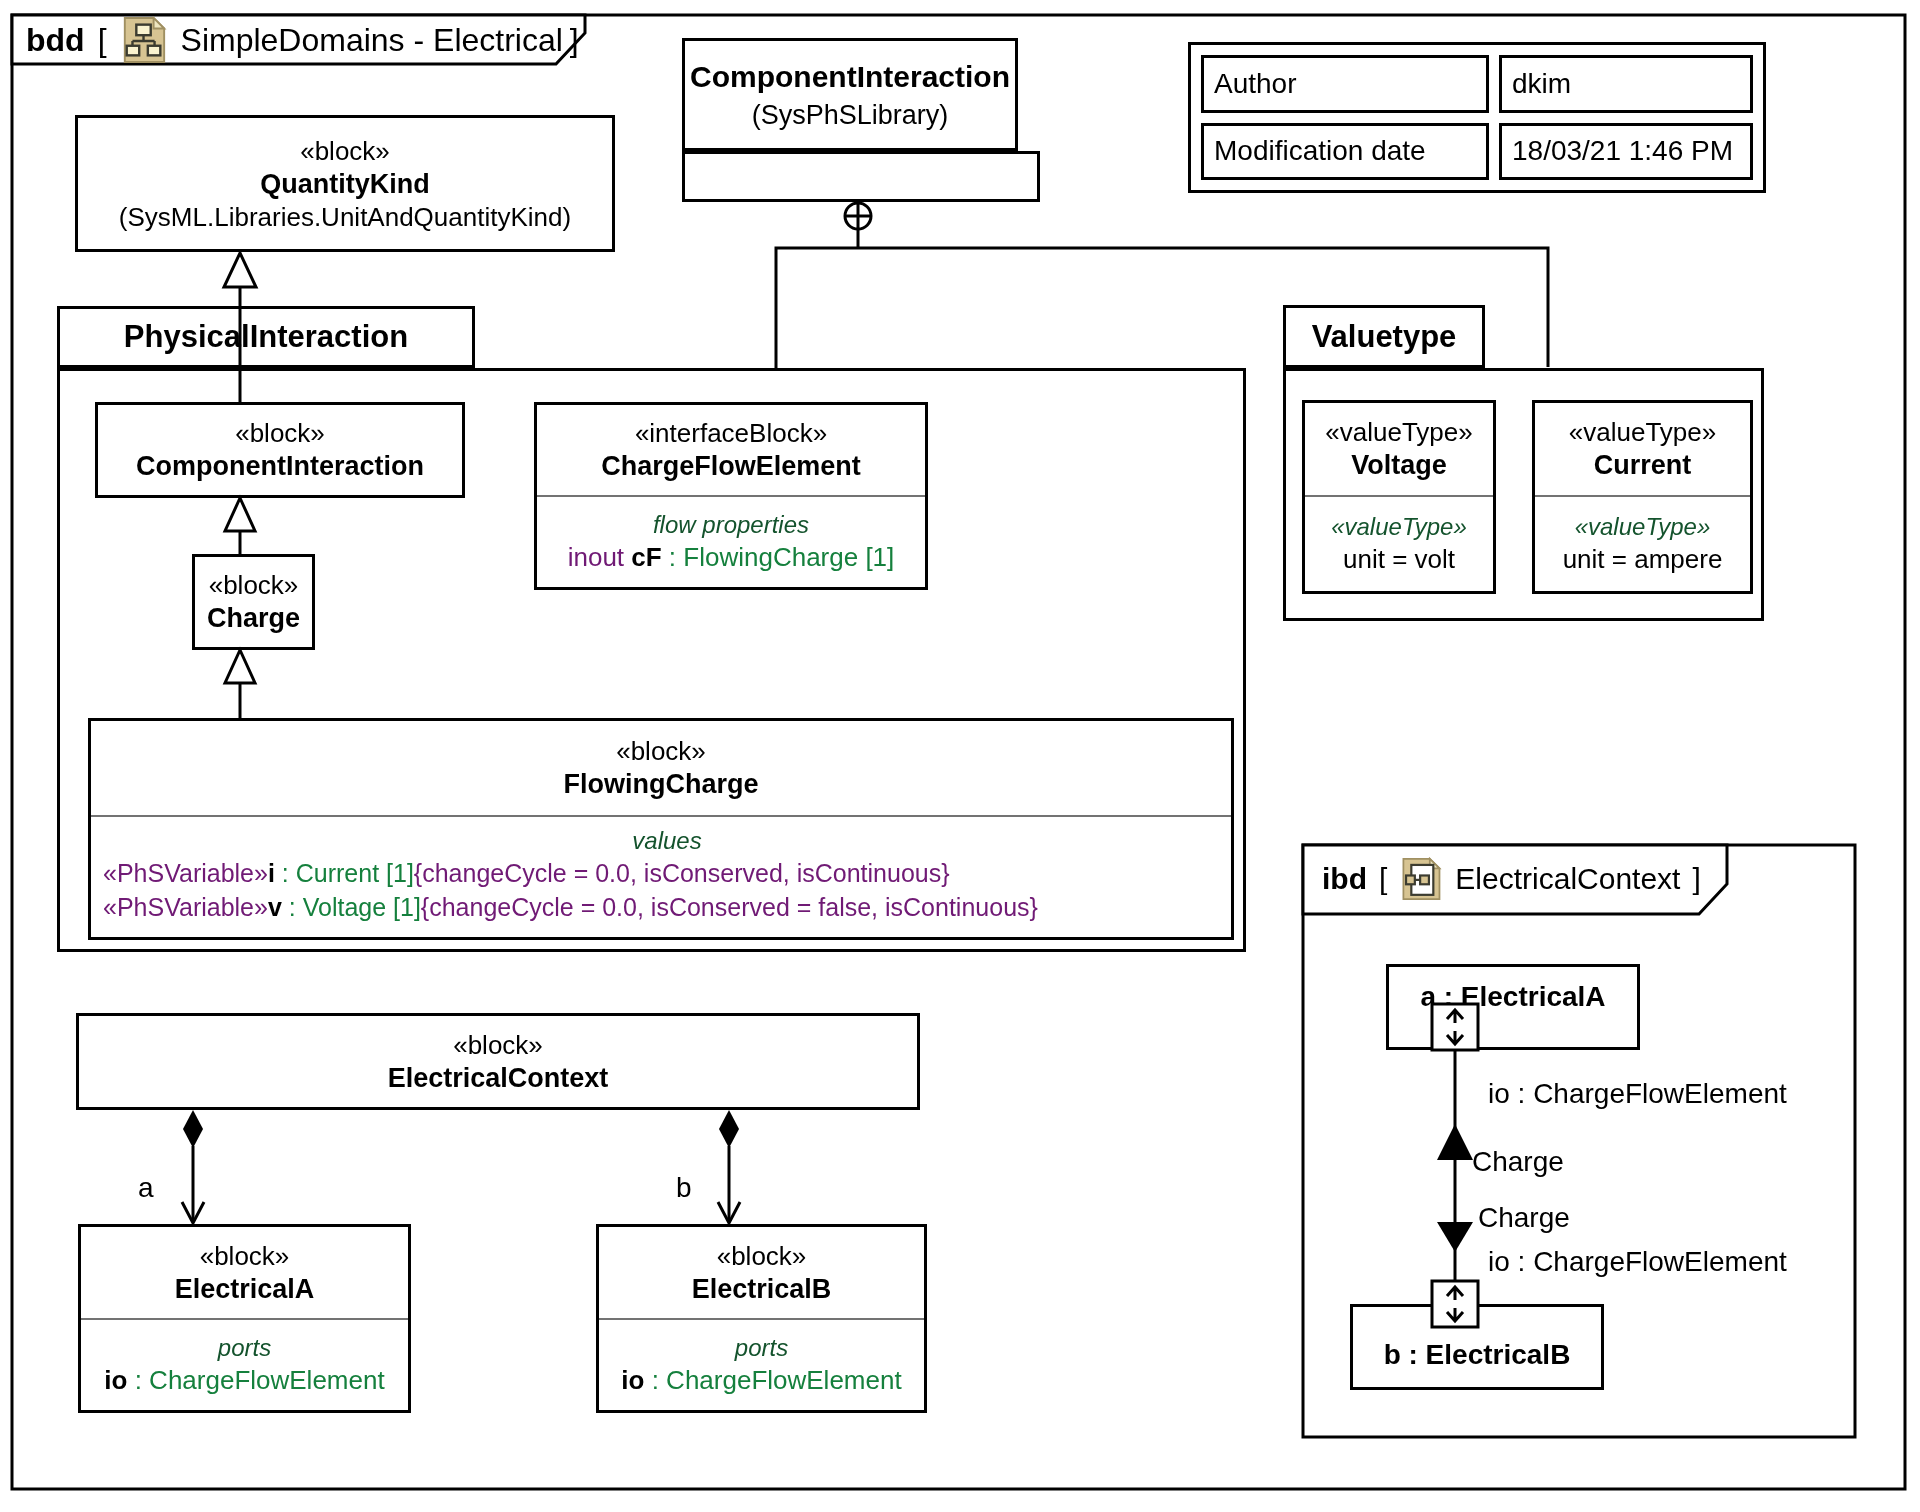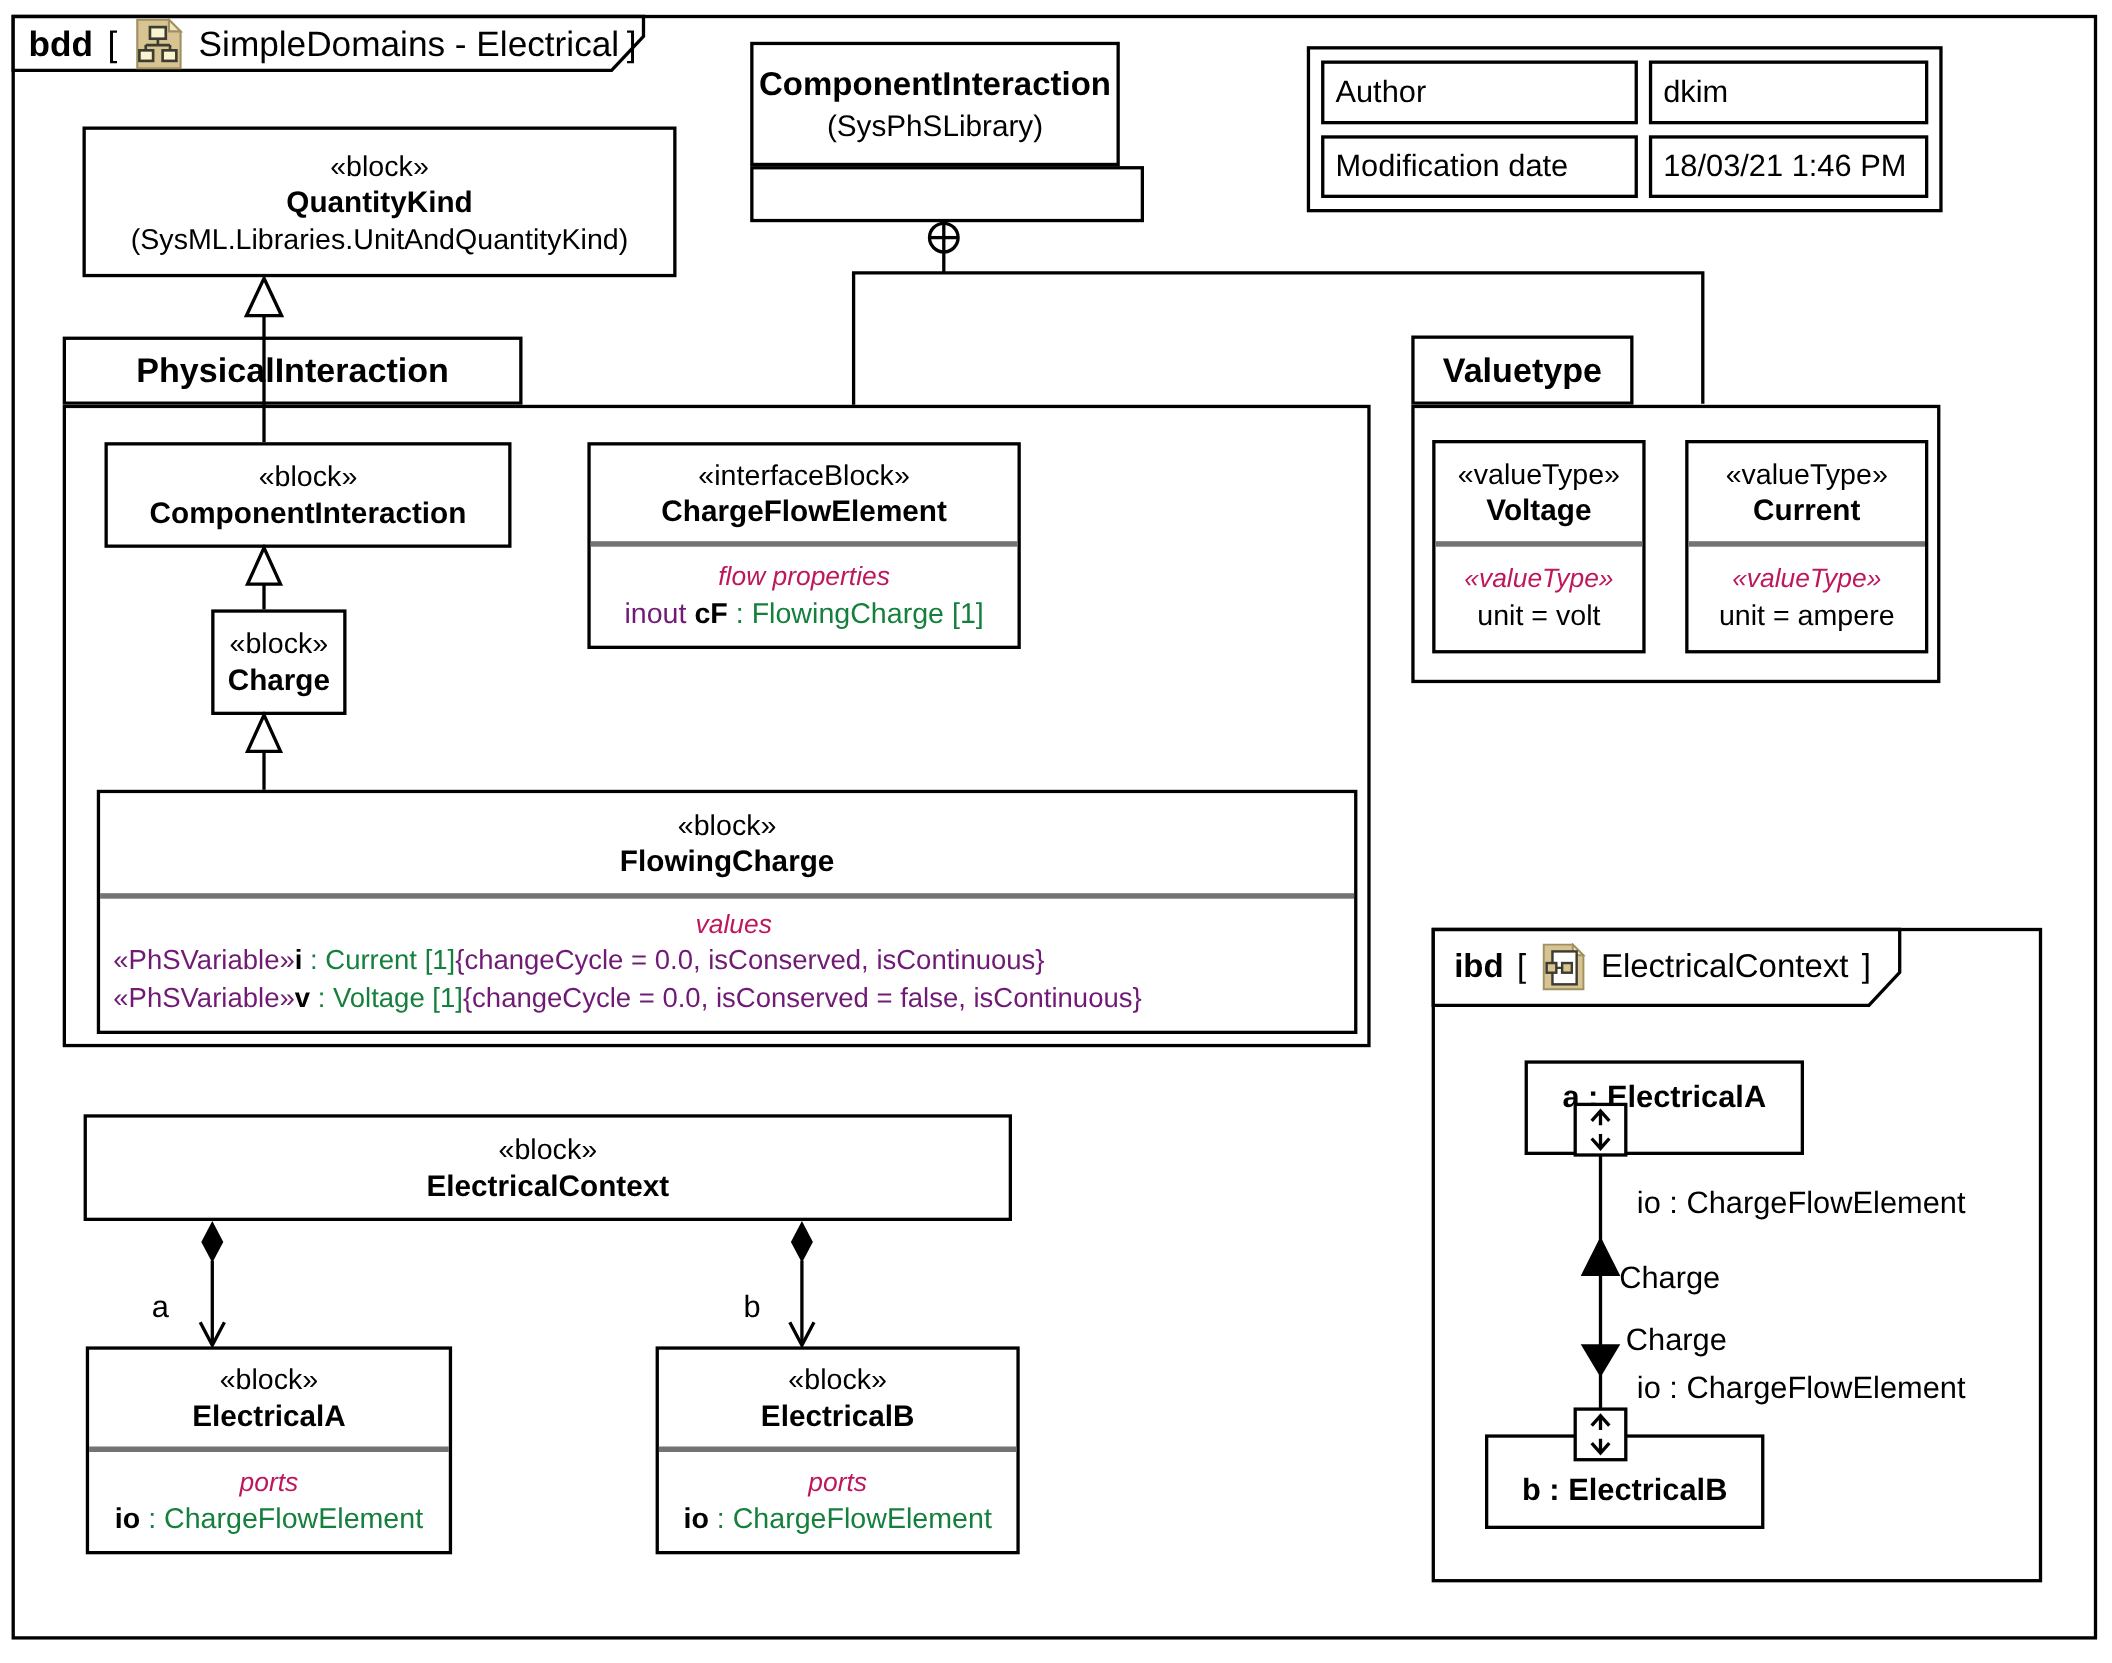"«interfaceBlock»" .cmp-top { border-bottom: 5px solid #737373 -> 2px solid #737373 }
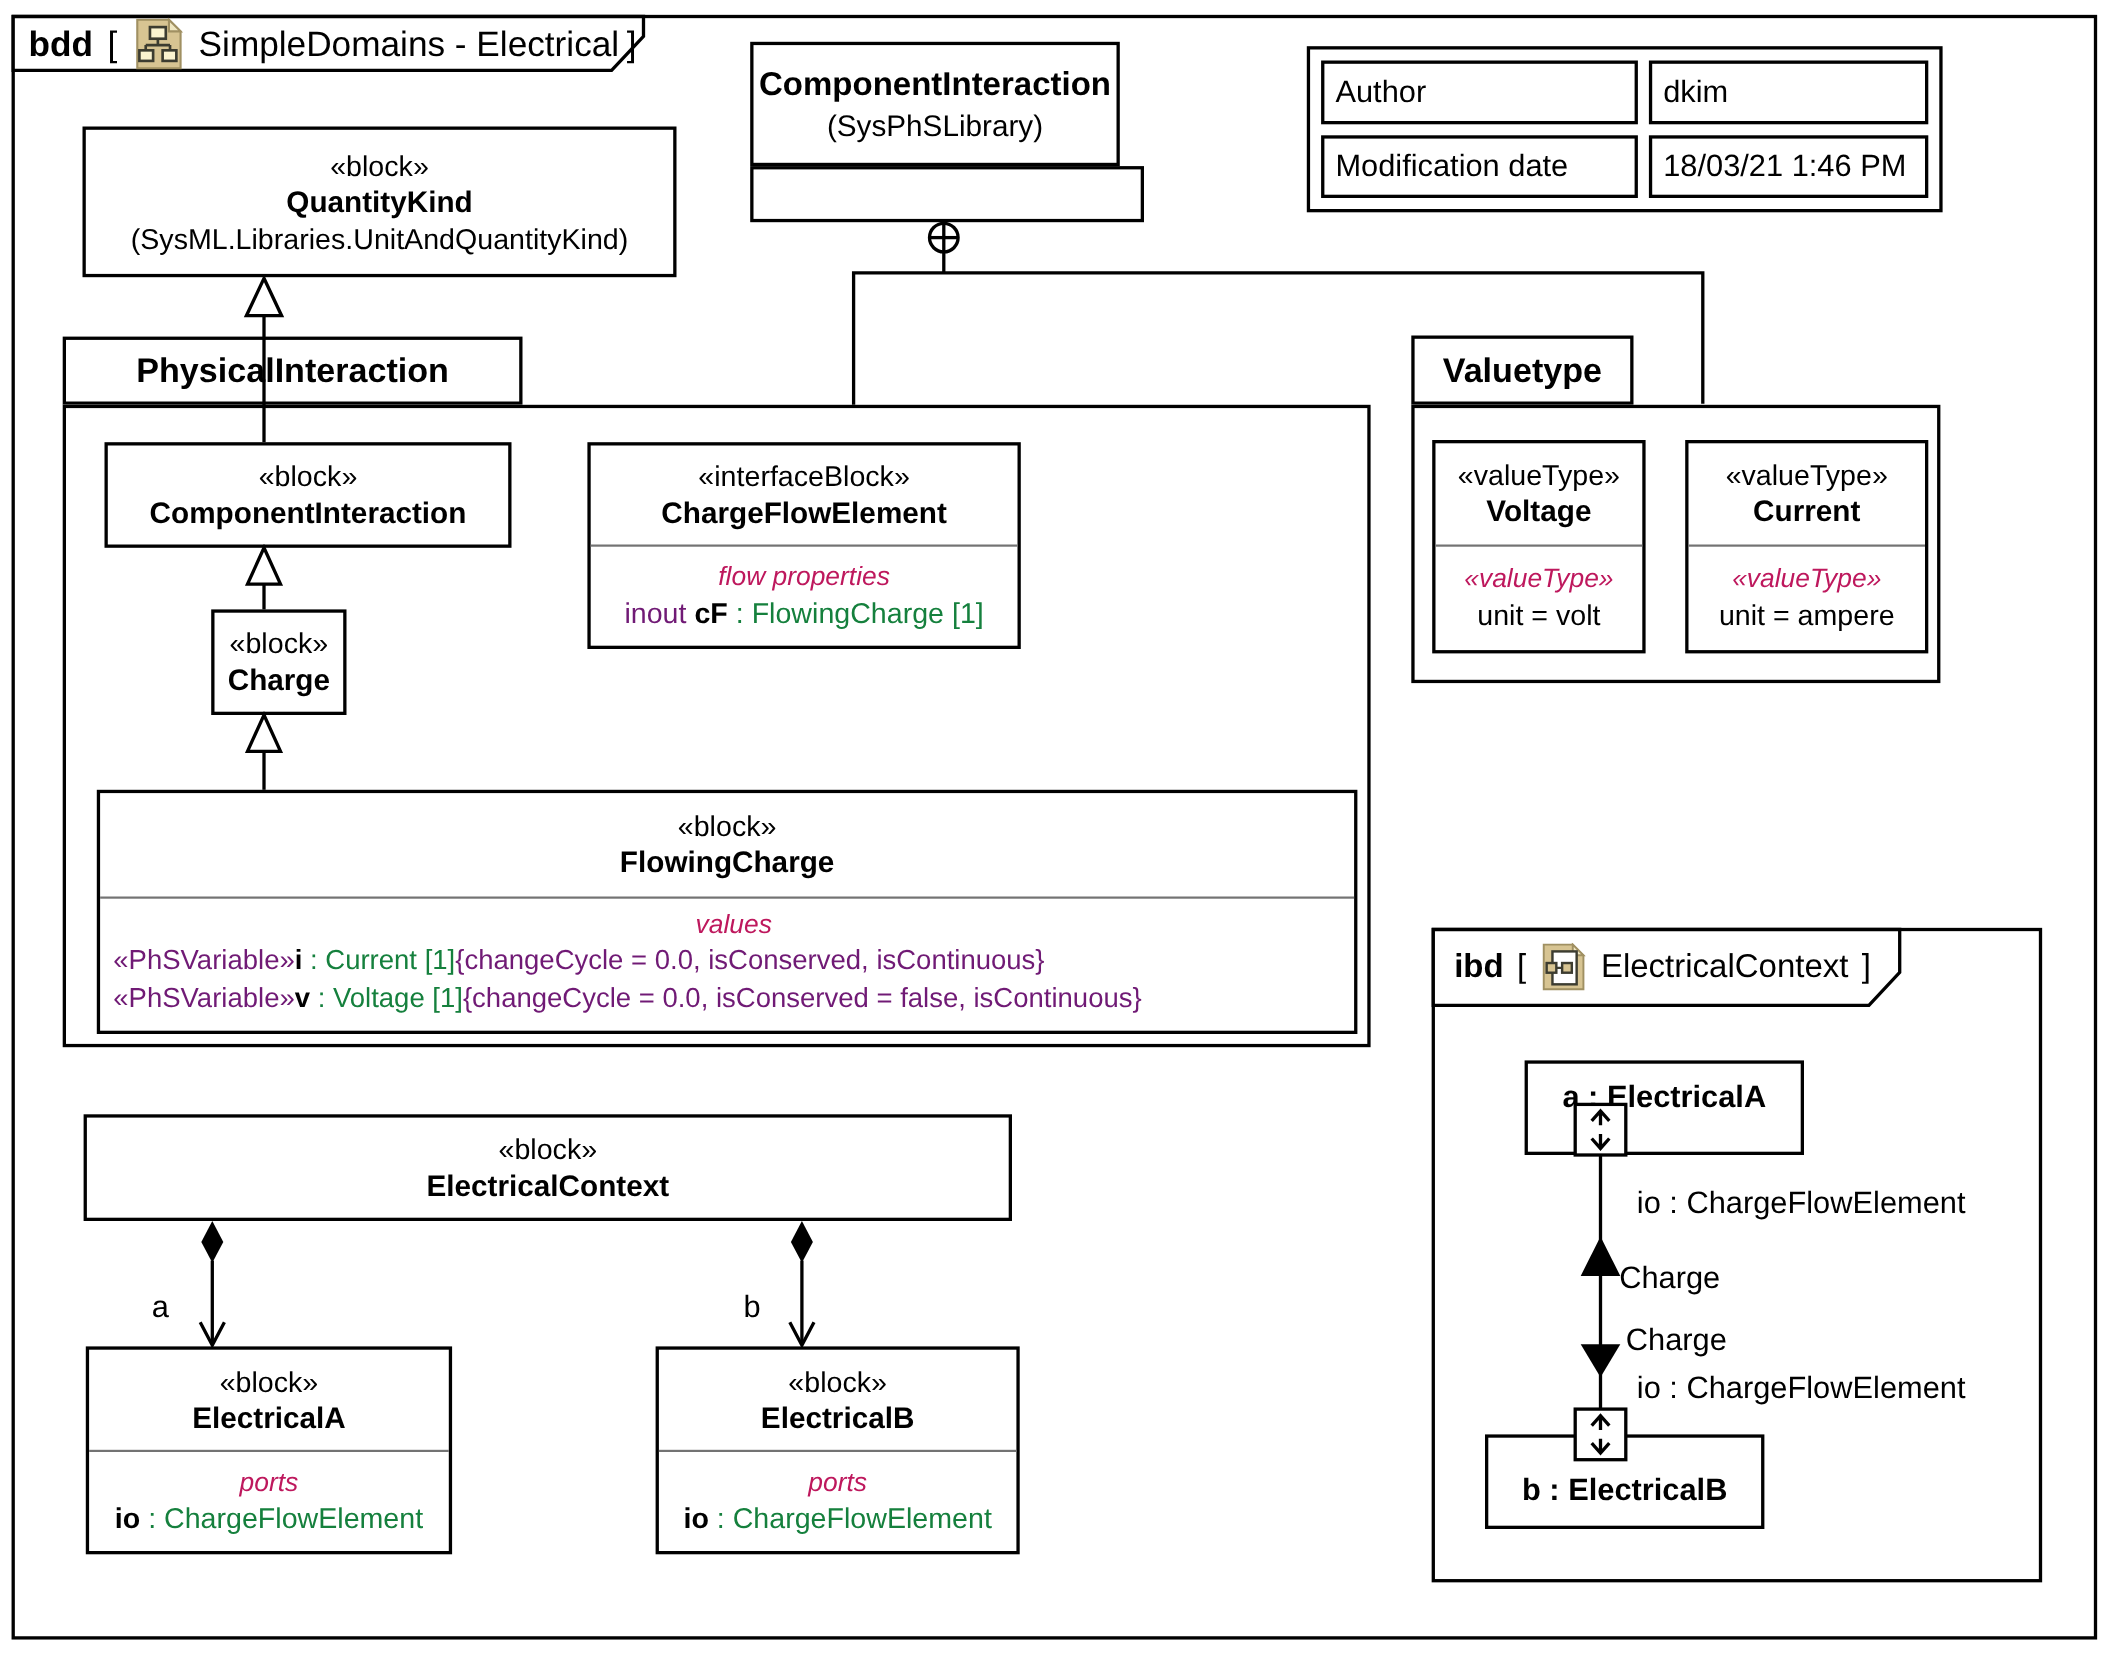"flow properties" .cmp-label { color: #be185d -> #14532d }
